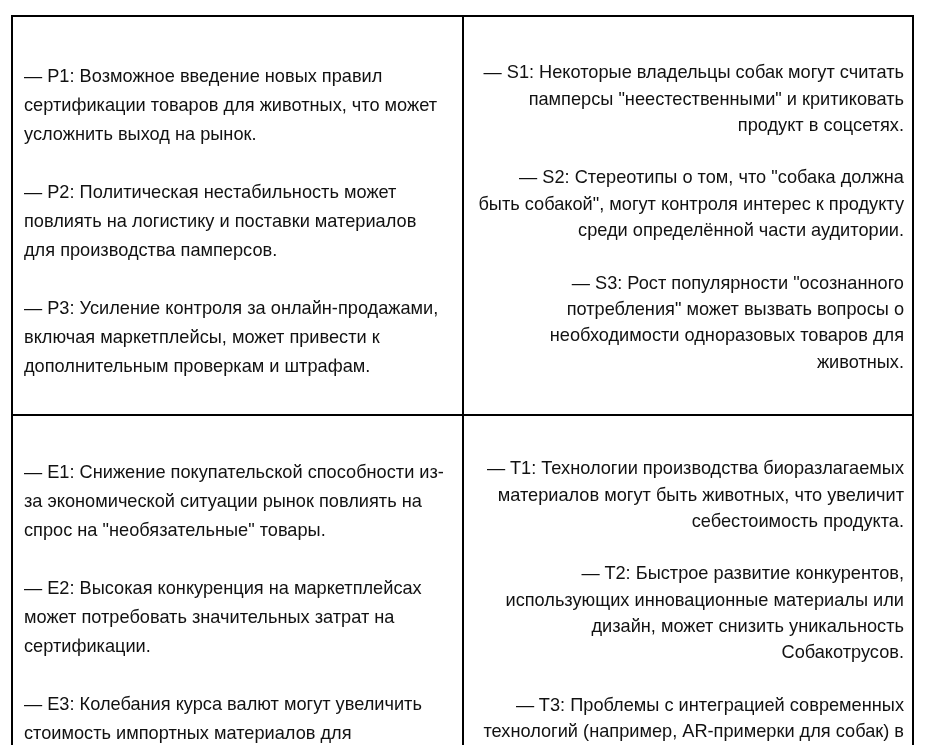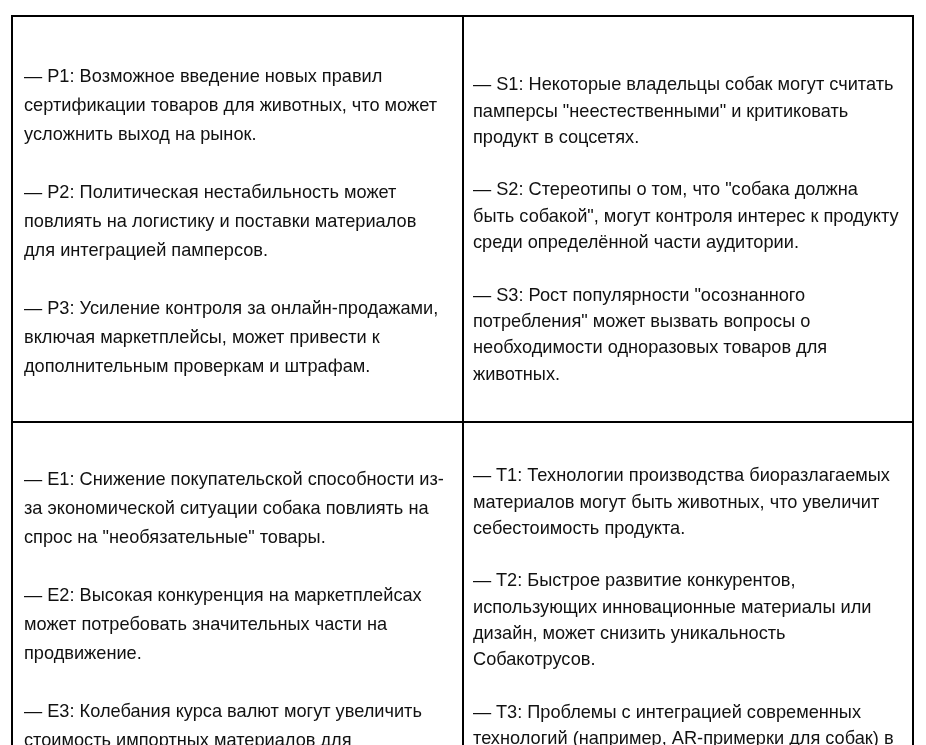"— P1: Возможное введение новых" .cell-left .cell-text { padding: 16px 10px 11px 11px -> 16px 10px 4px 11px }
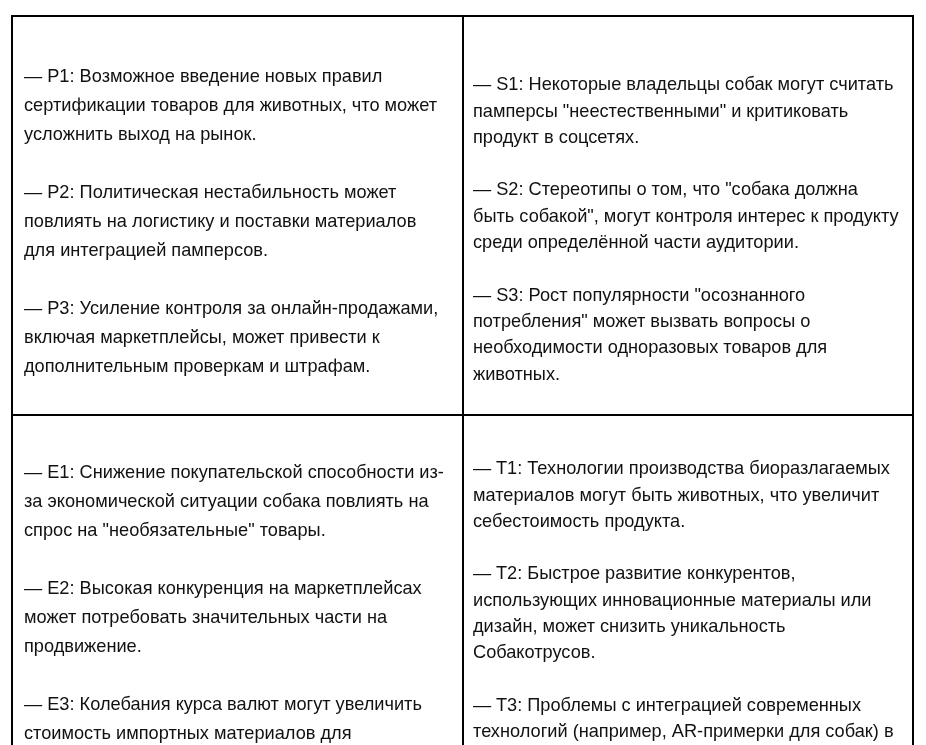"— S1: Некоторые владельцы собак" .cell-right .cell-text { padding: 28px 8px 0 9px -> 16px 8px 0 9px; text-align: none -> right }
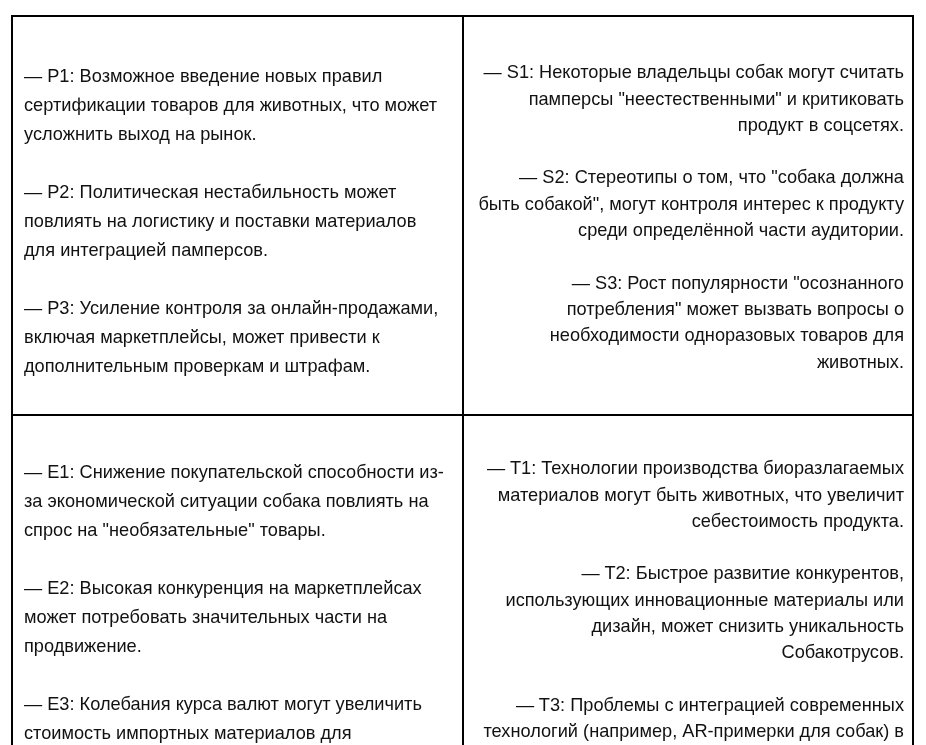"— P2: Политическая нестабильность может" span.item { text: интеграцией -> производства }
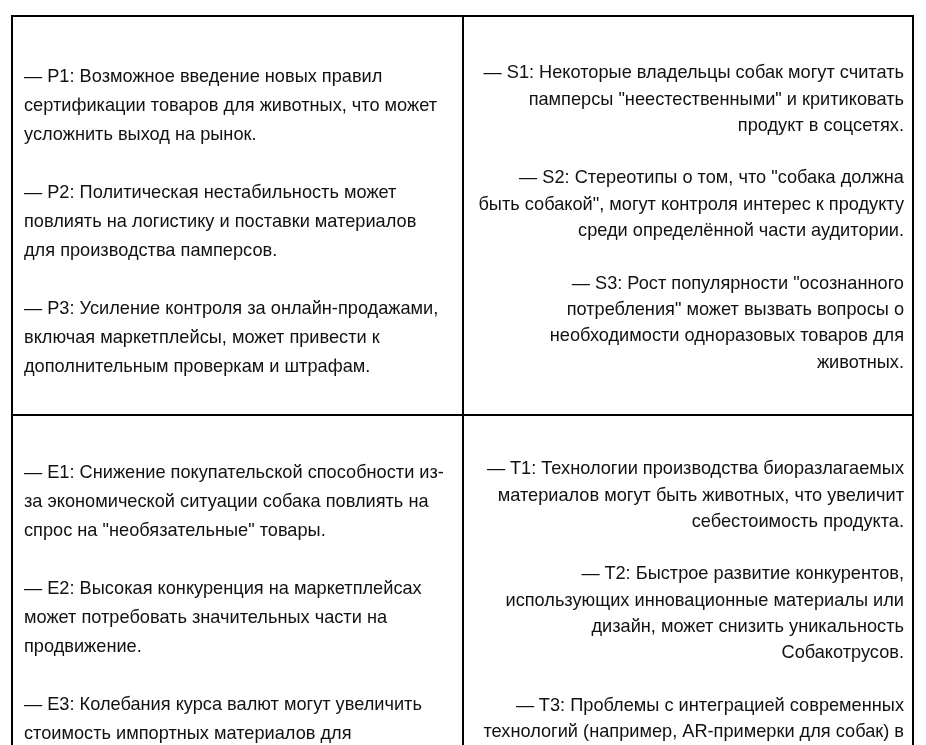"— E1: Снижение покупательской" span.item { text: собака -> рынок }
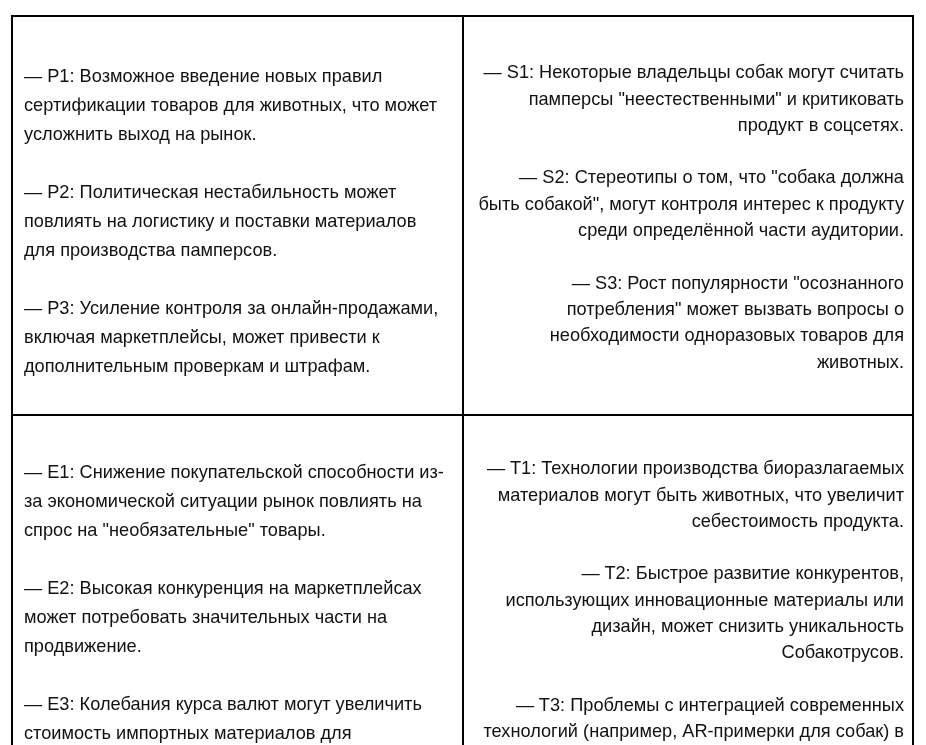"— E2: Высокая конкуренция на" span.item { text: части на продвижение -> затрат на сертификации }
